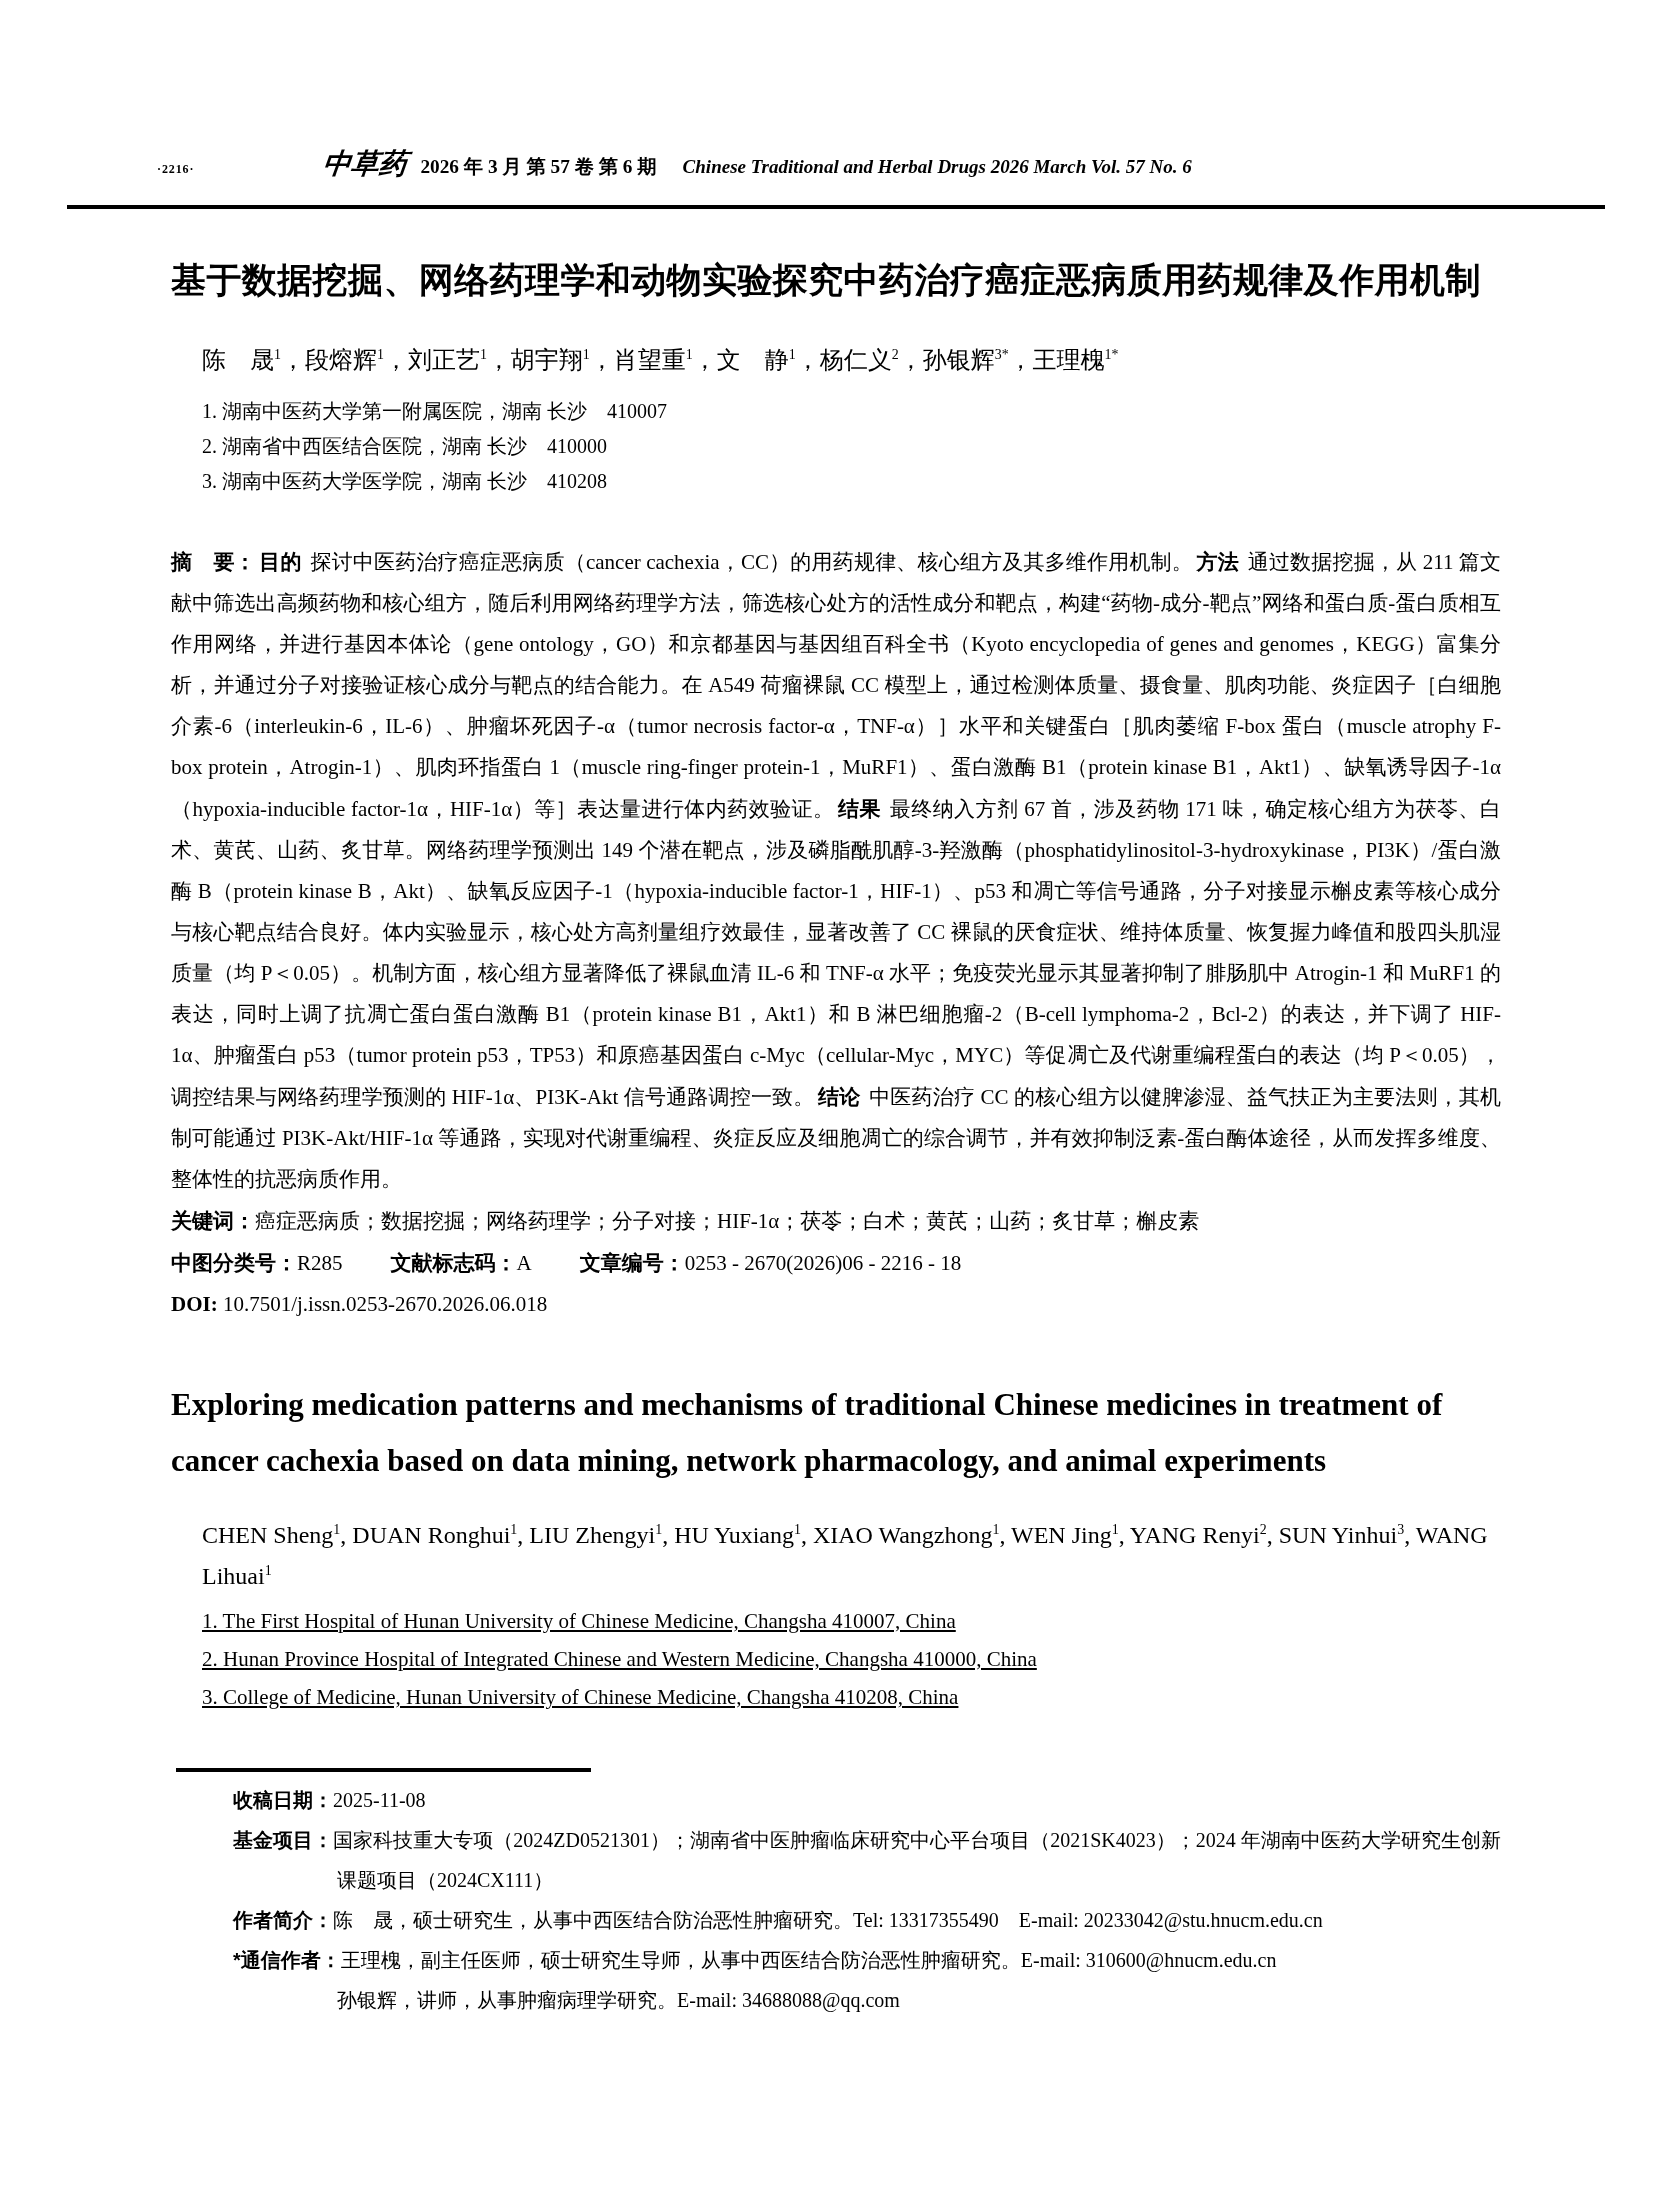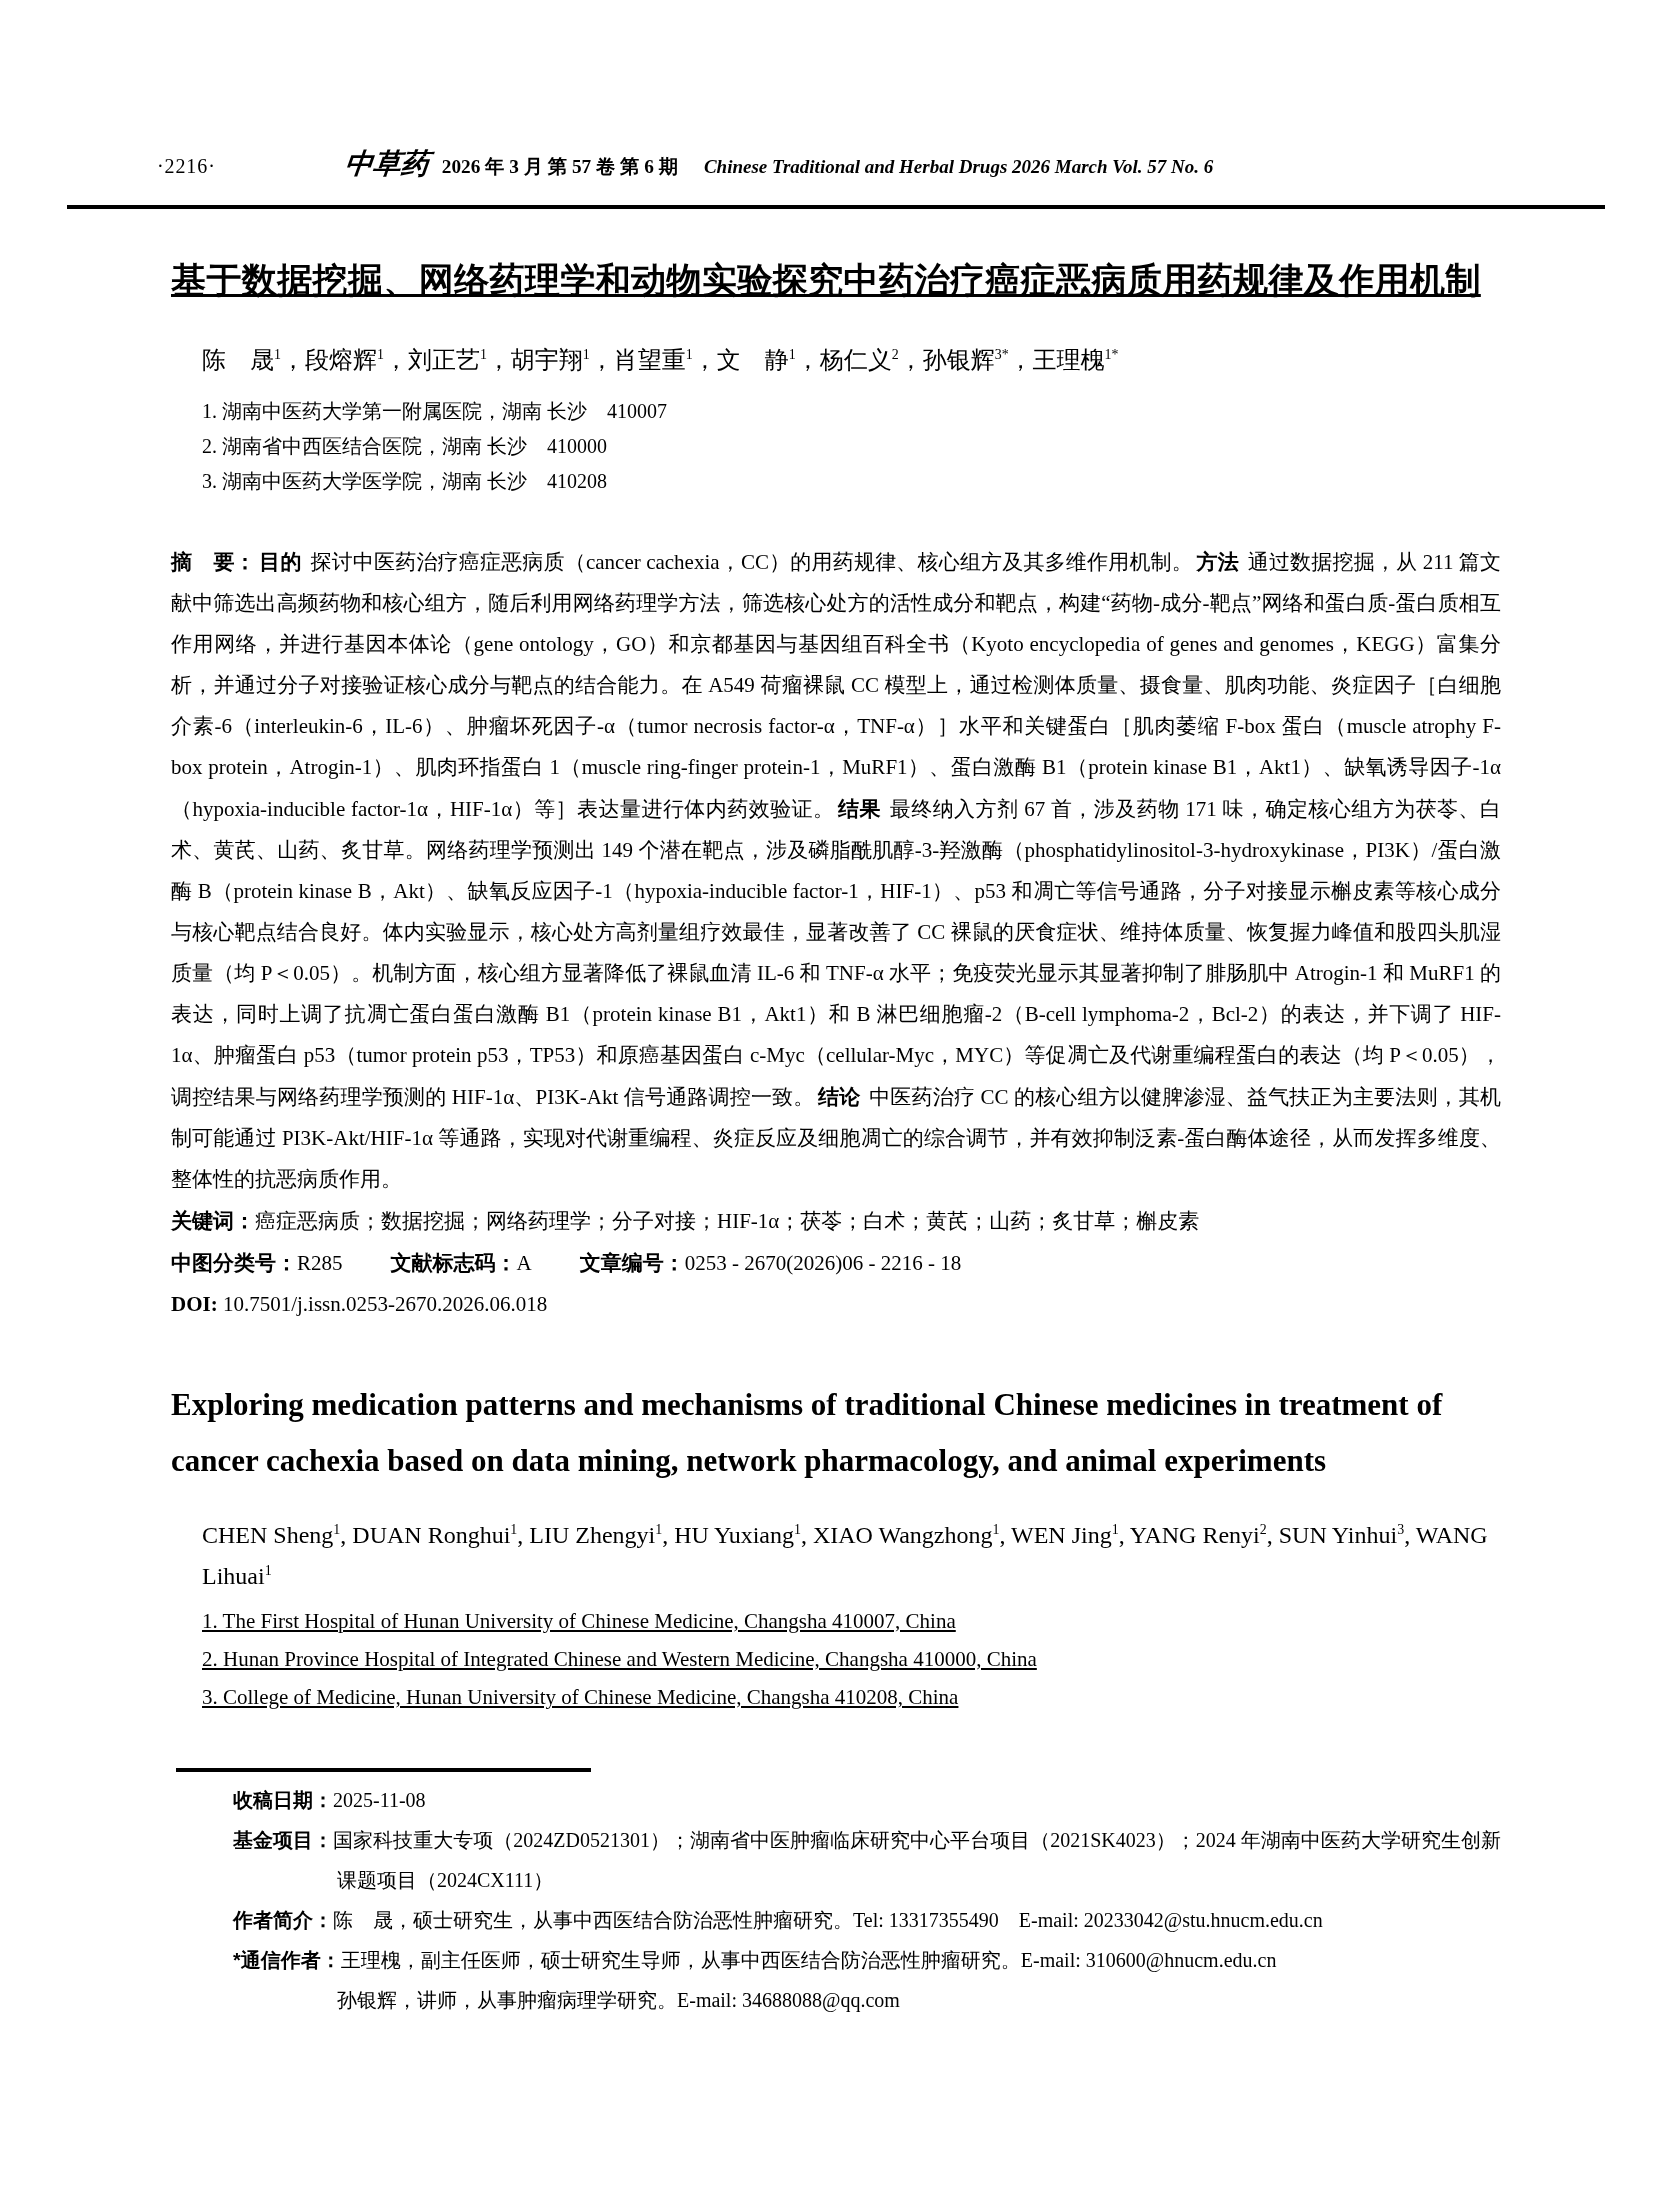"·2216·" .pageno { font-size: 20px -> 12px; font-weight: normal -> bold }
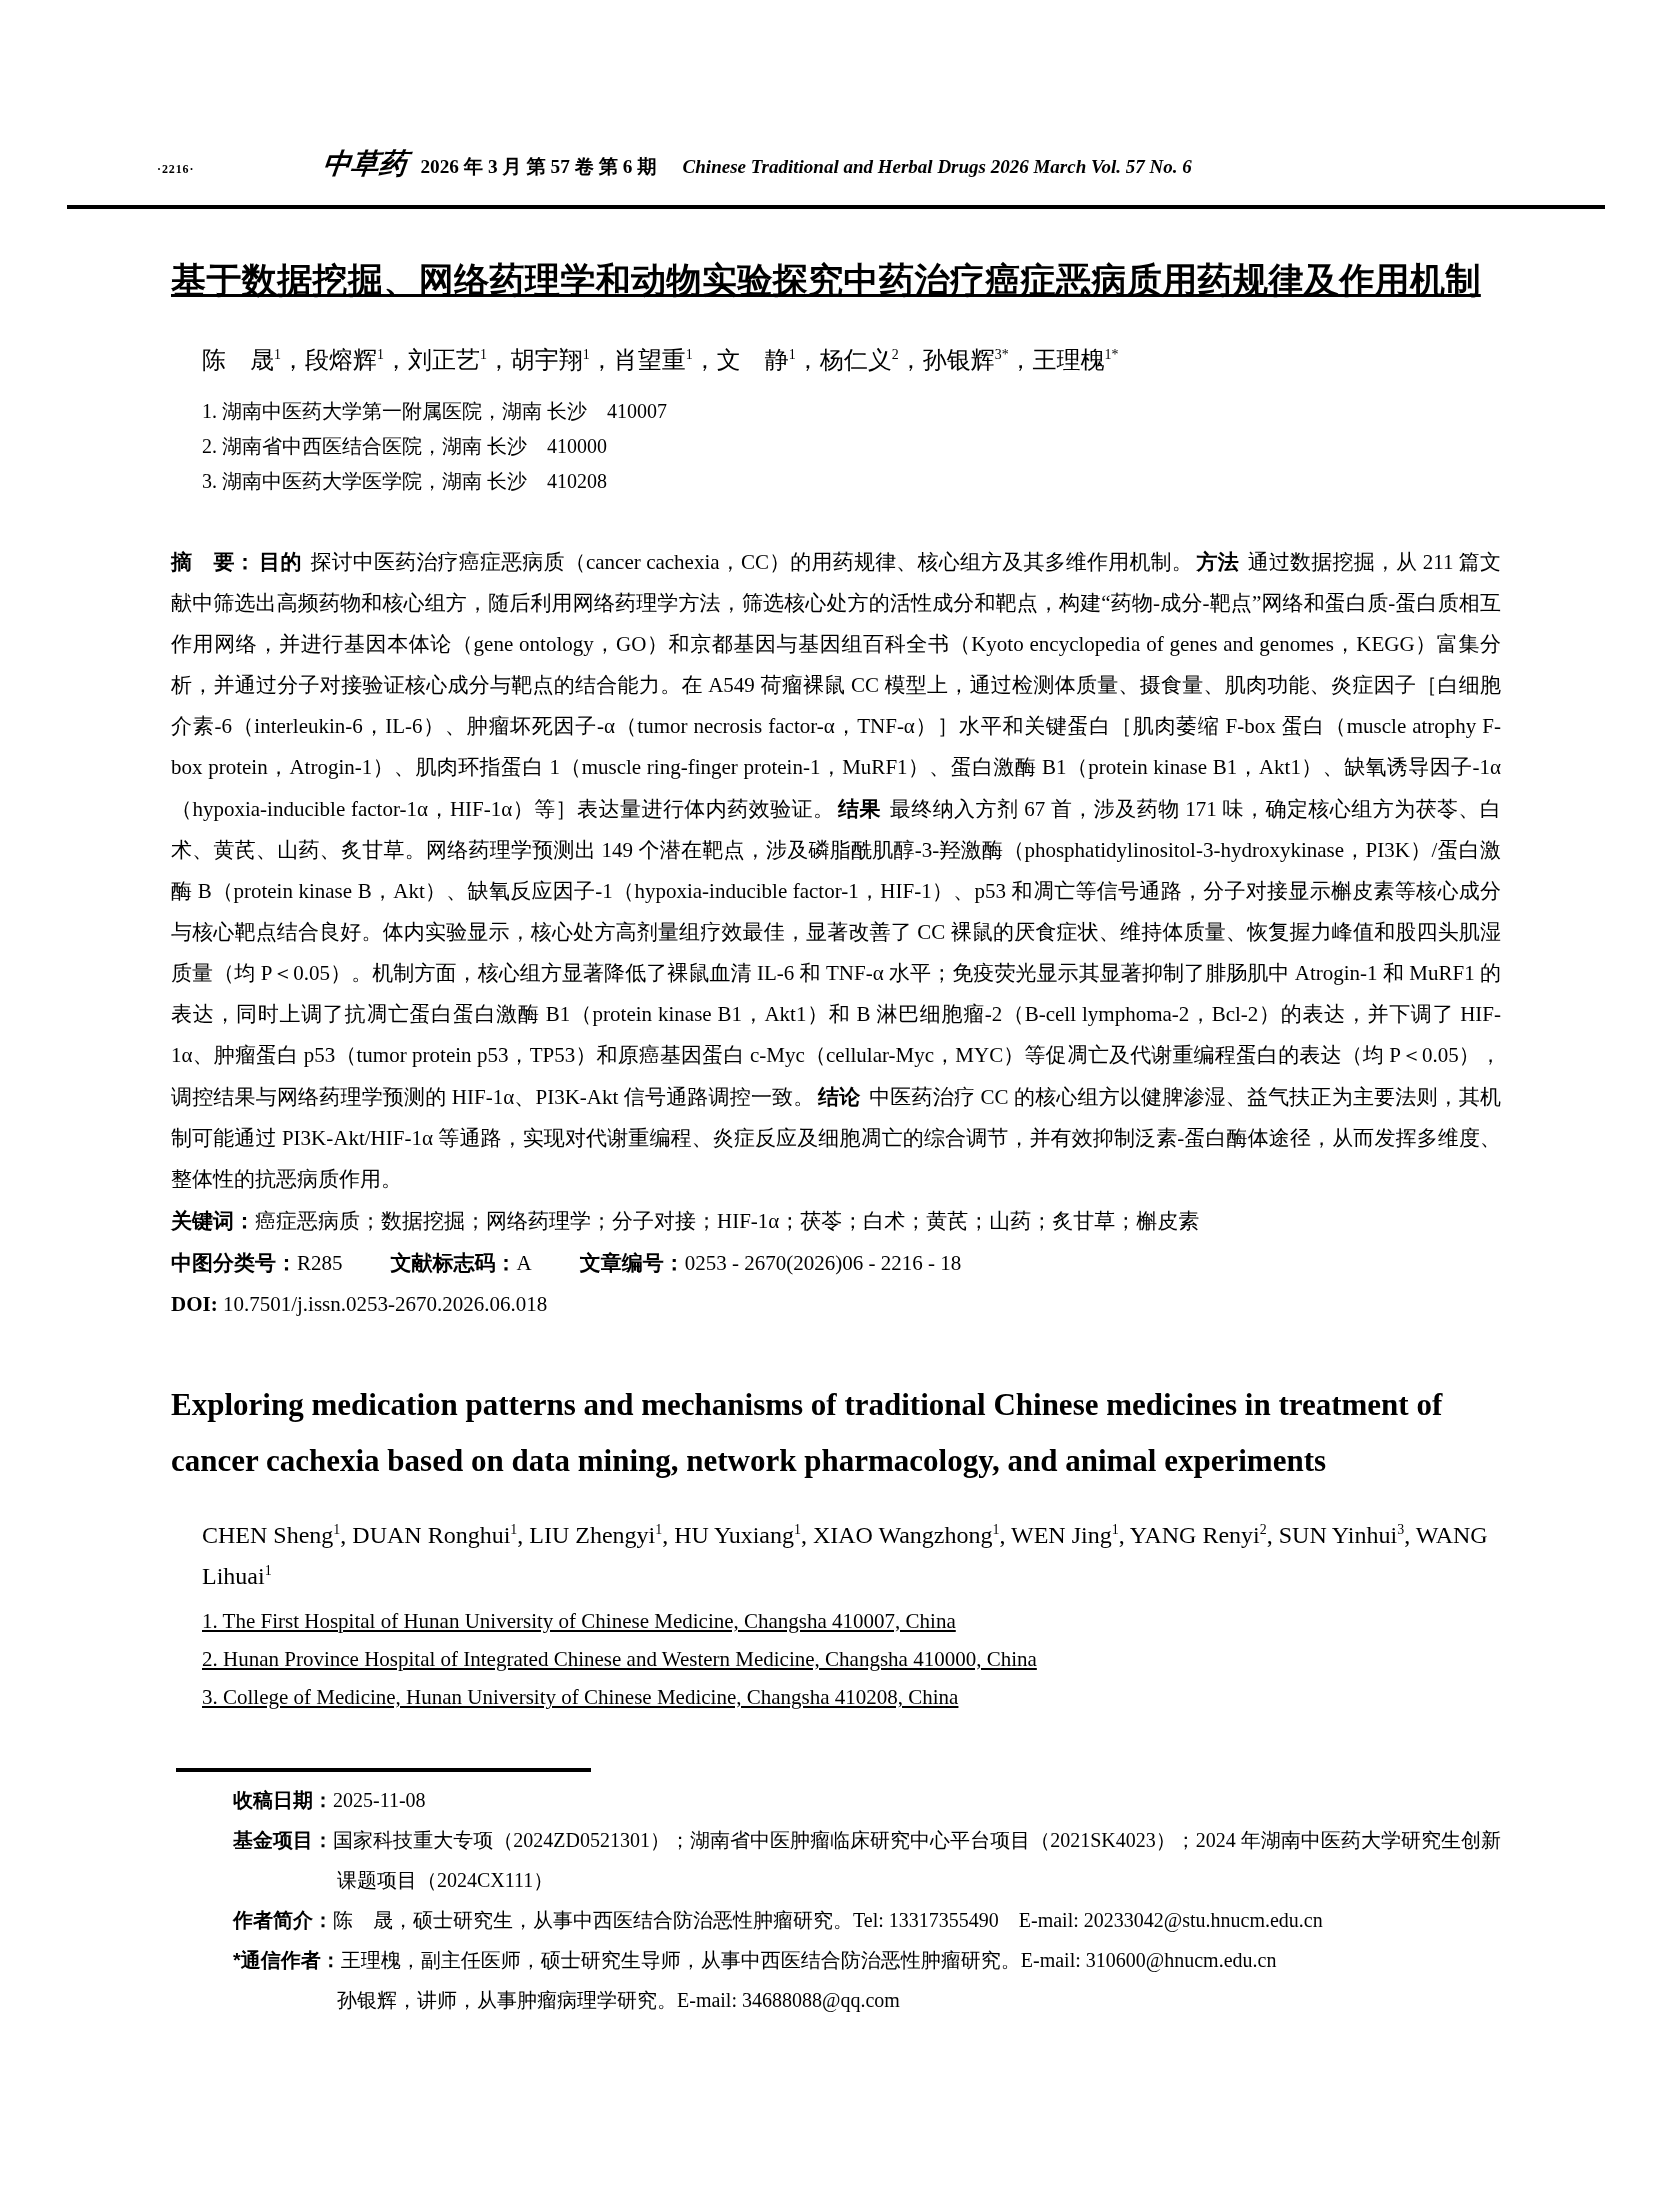"基于数据挖掘、网络药理学和动物实验探究中药治疗癌症恶病质用药规律及作用机制" .cn-title { text-decoration: underline -> none }
